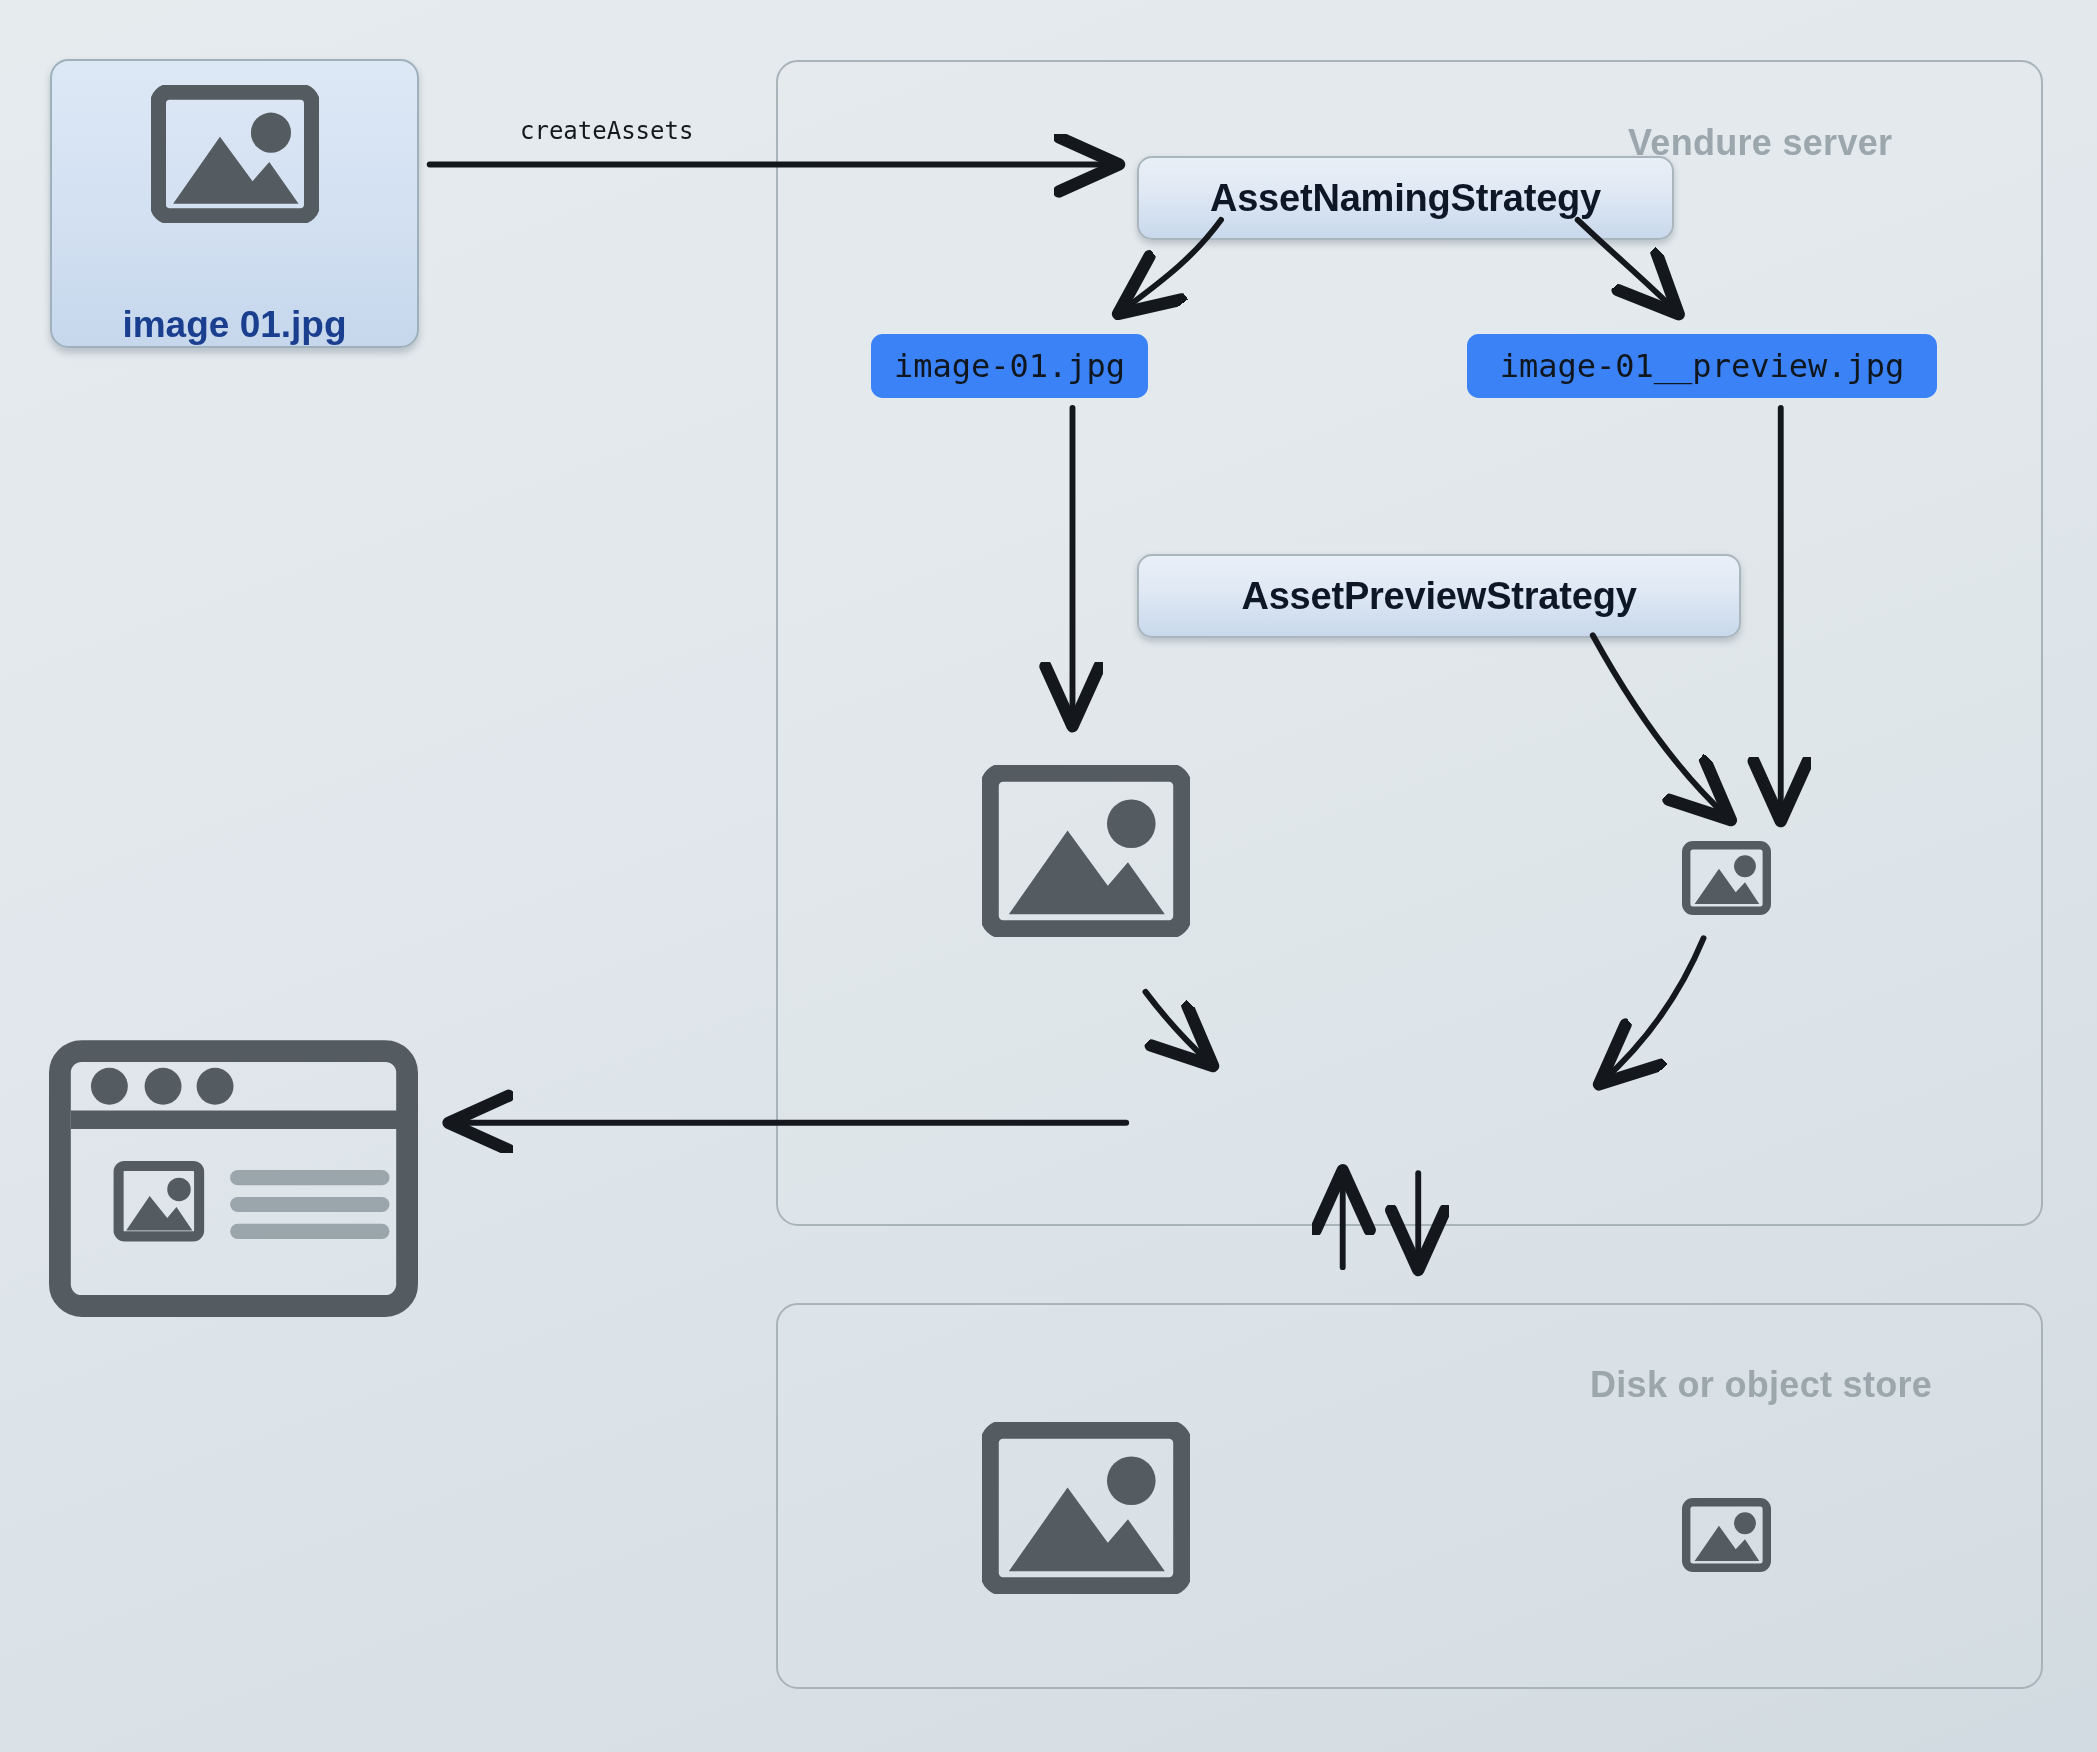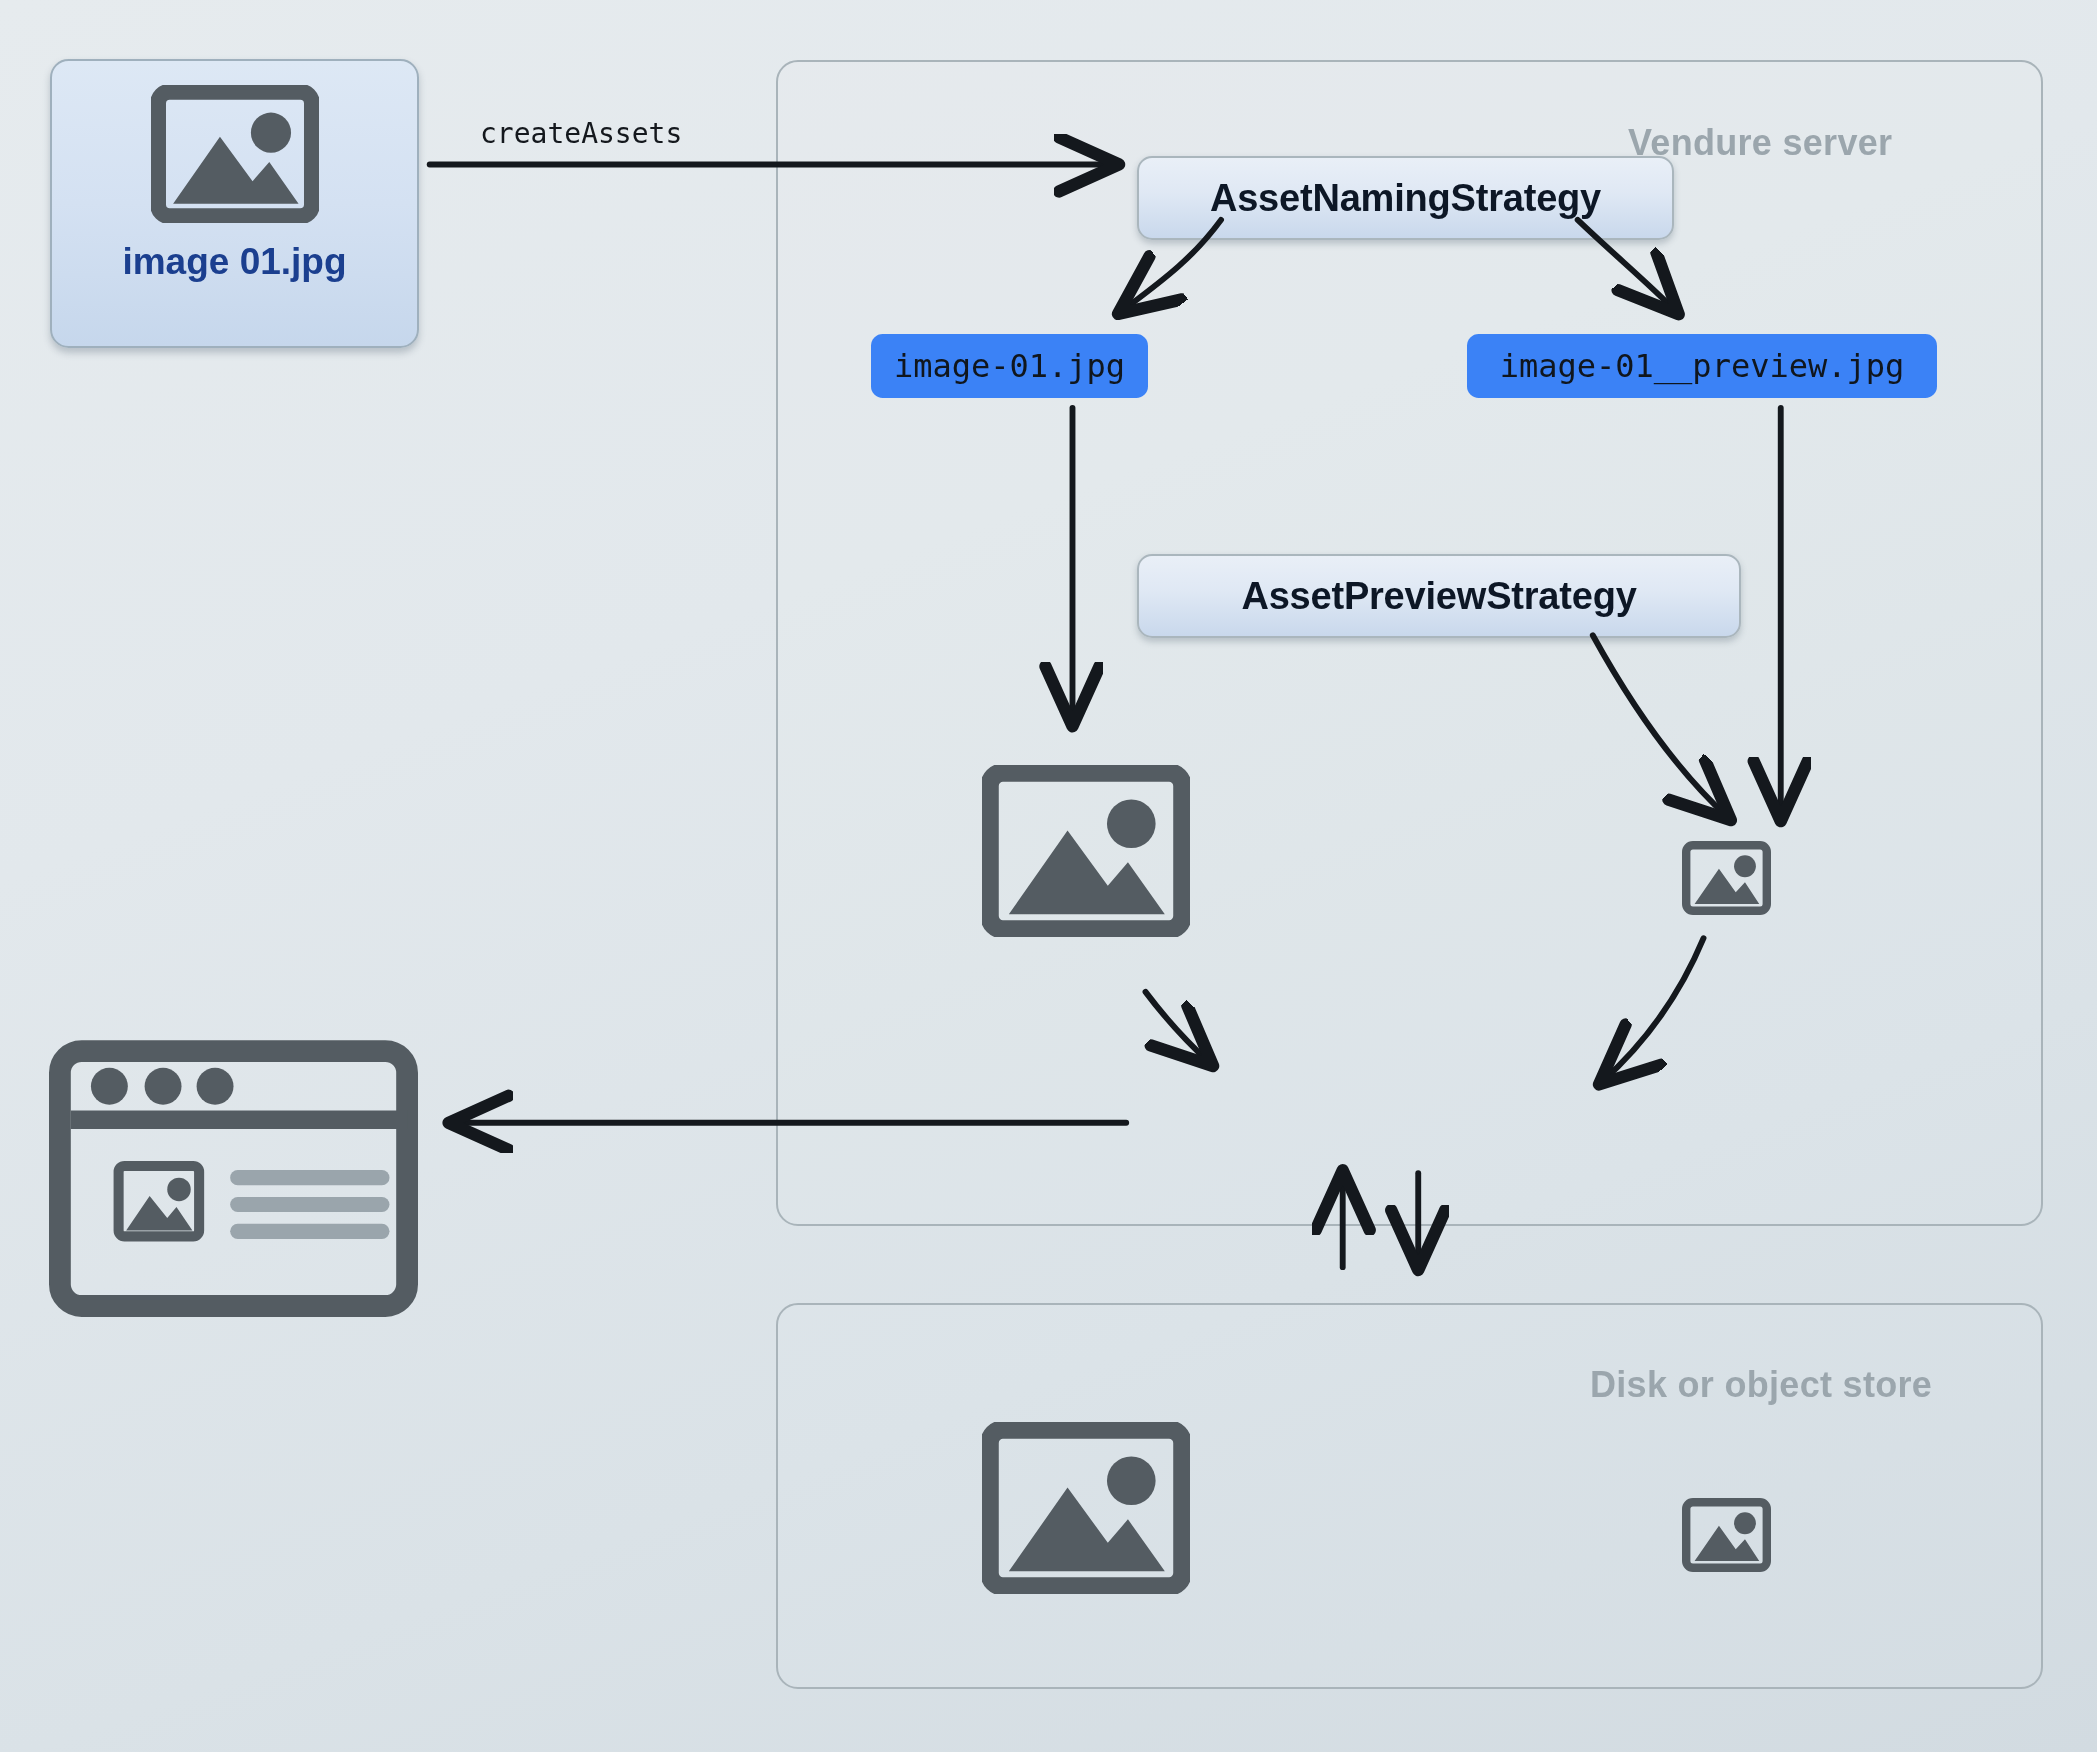"createAssets" .edge-label { font-size: 28px -> 24px; margin-left: none -> 40px }
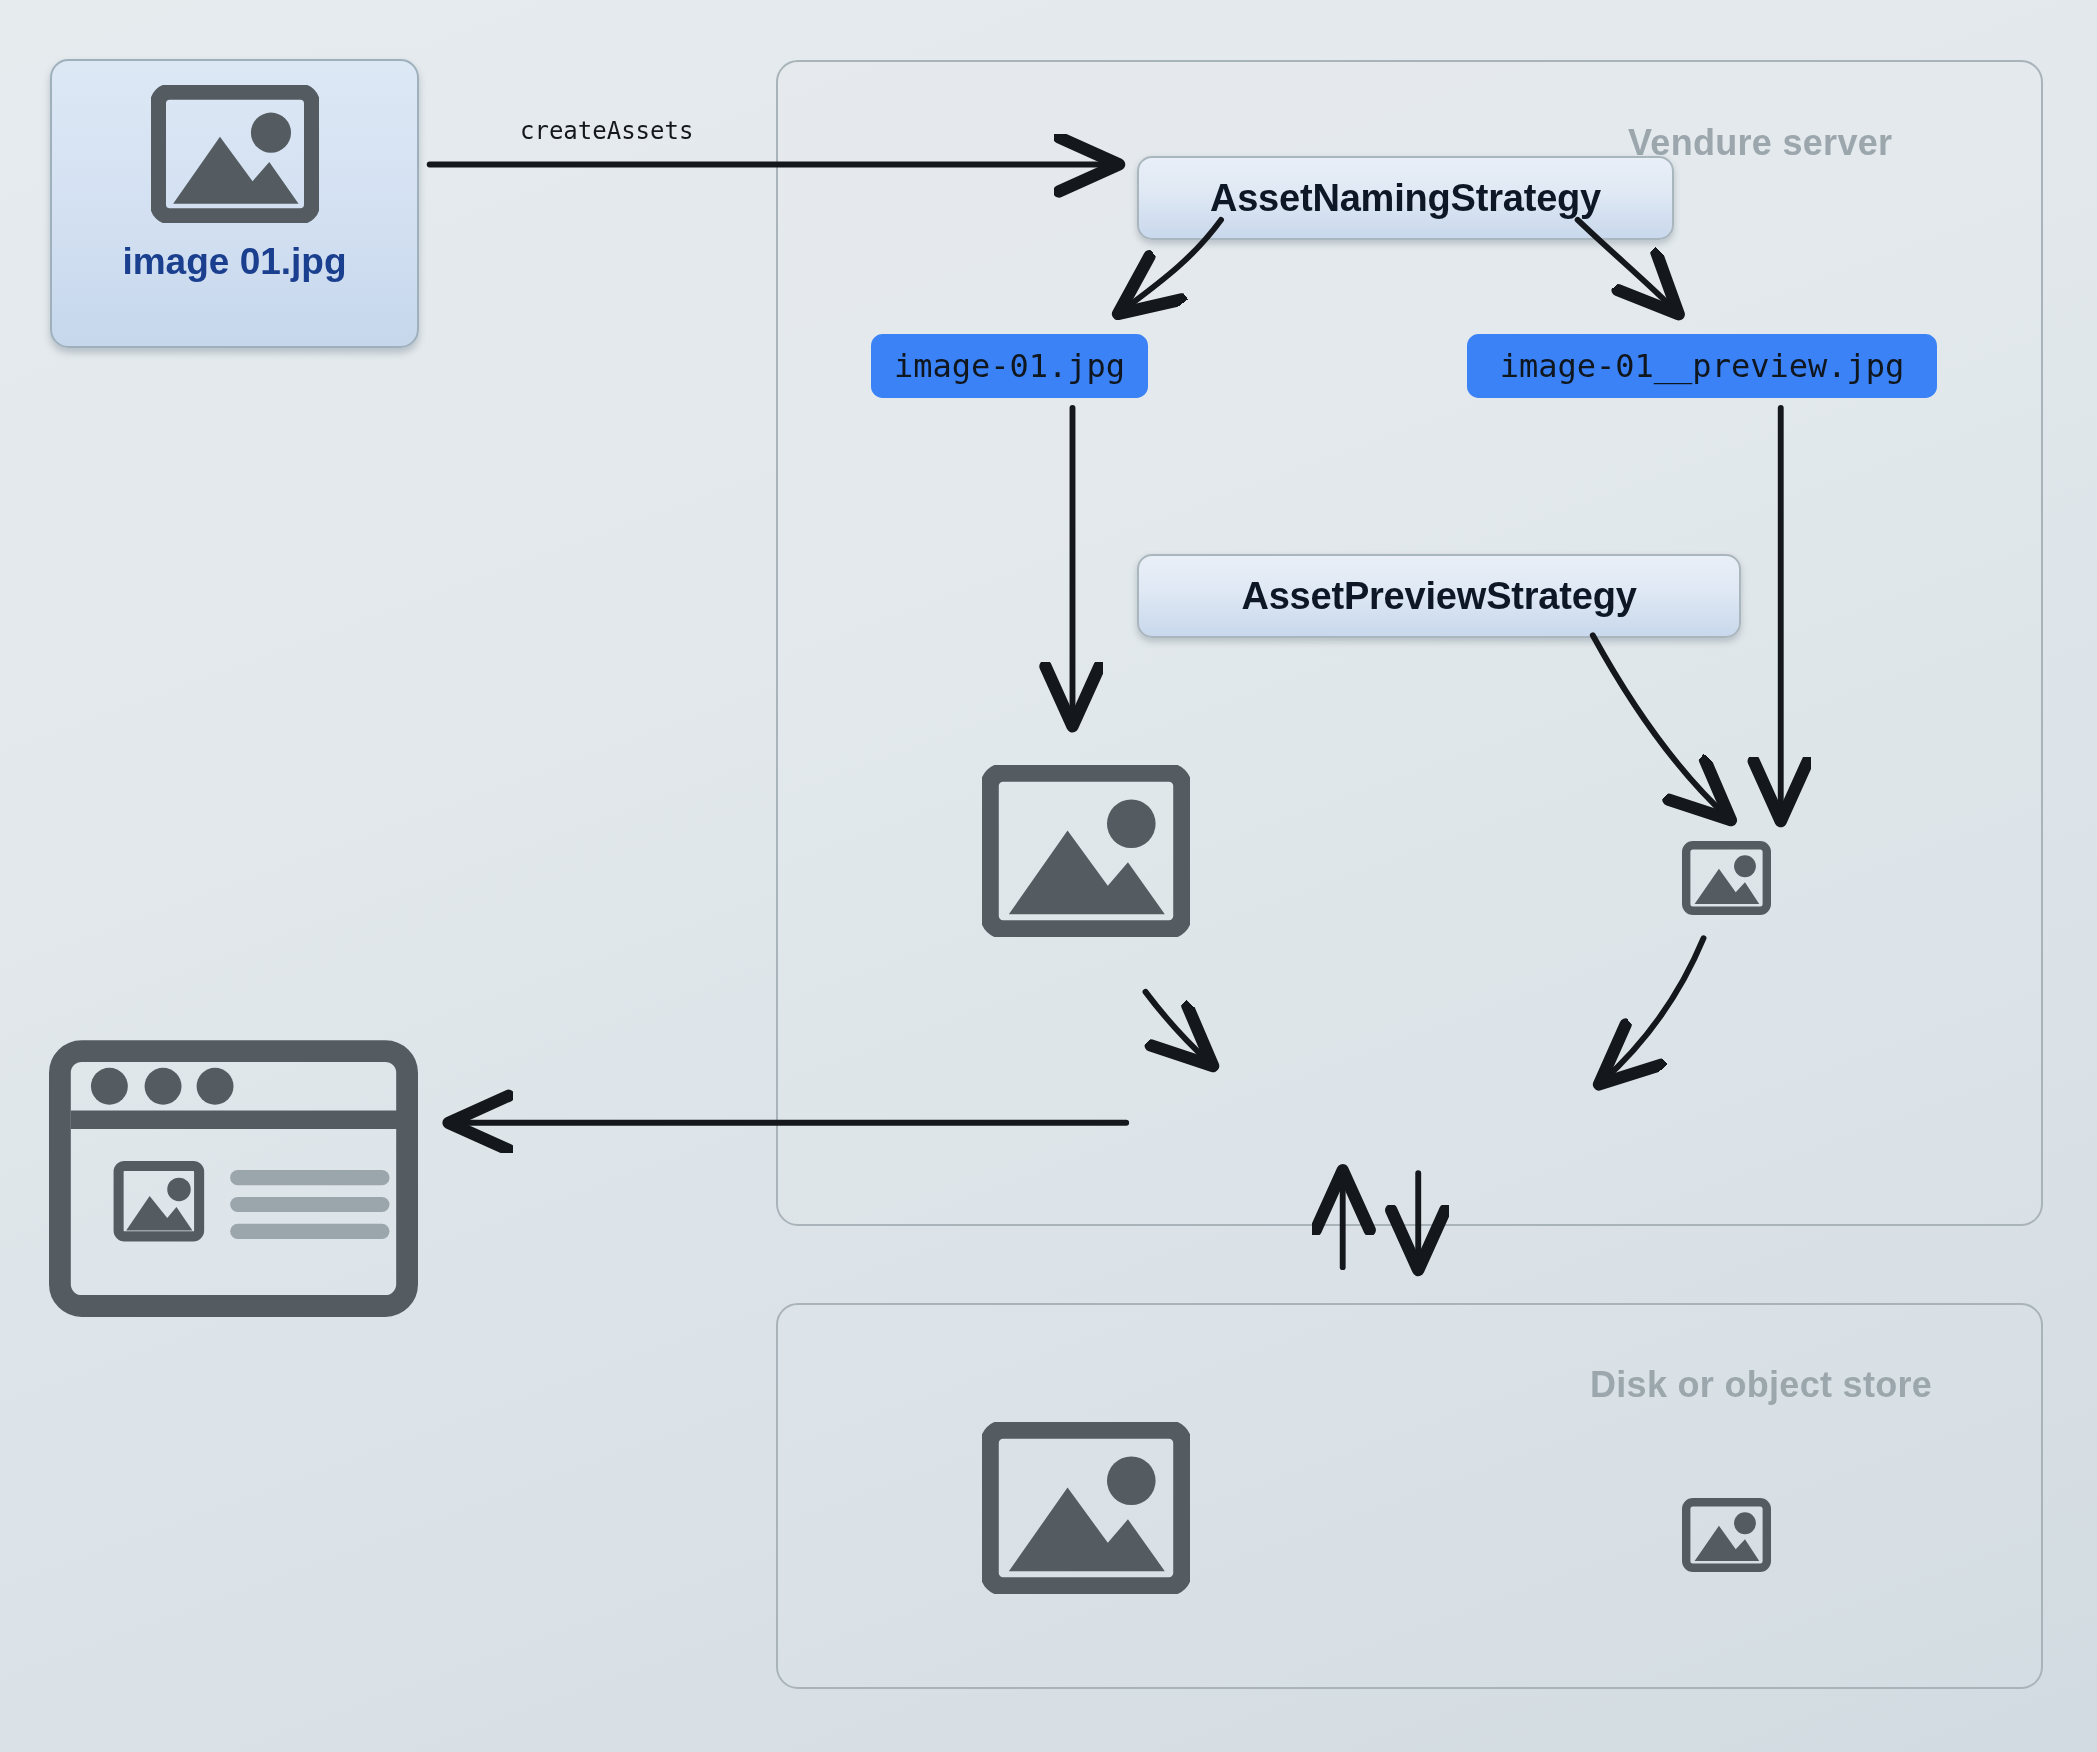"image 01.jpg" .asset-card { justify-content: flex-start -> space-between }
